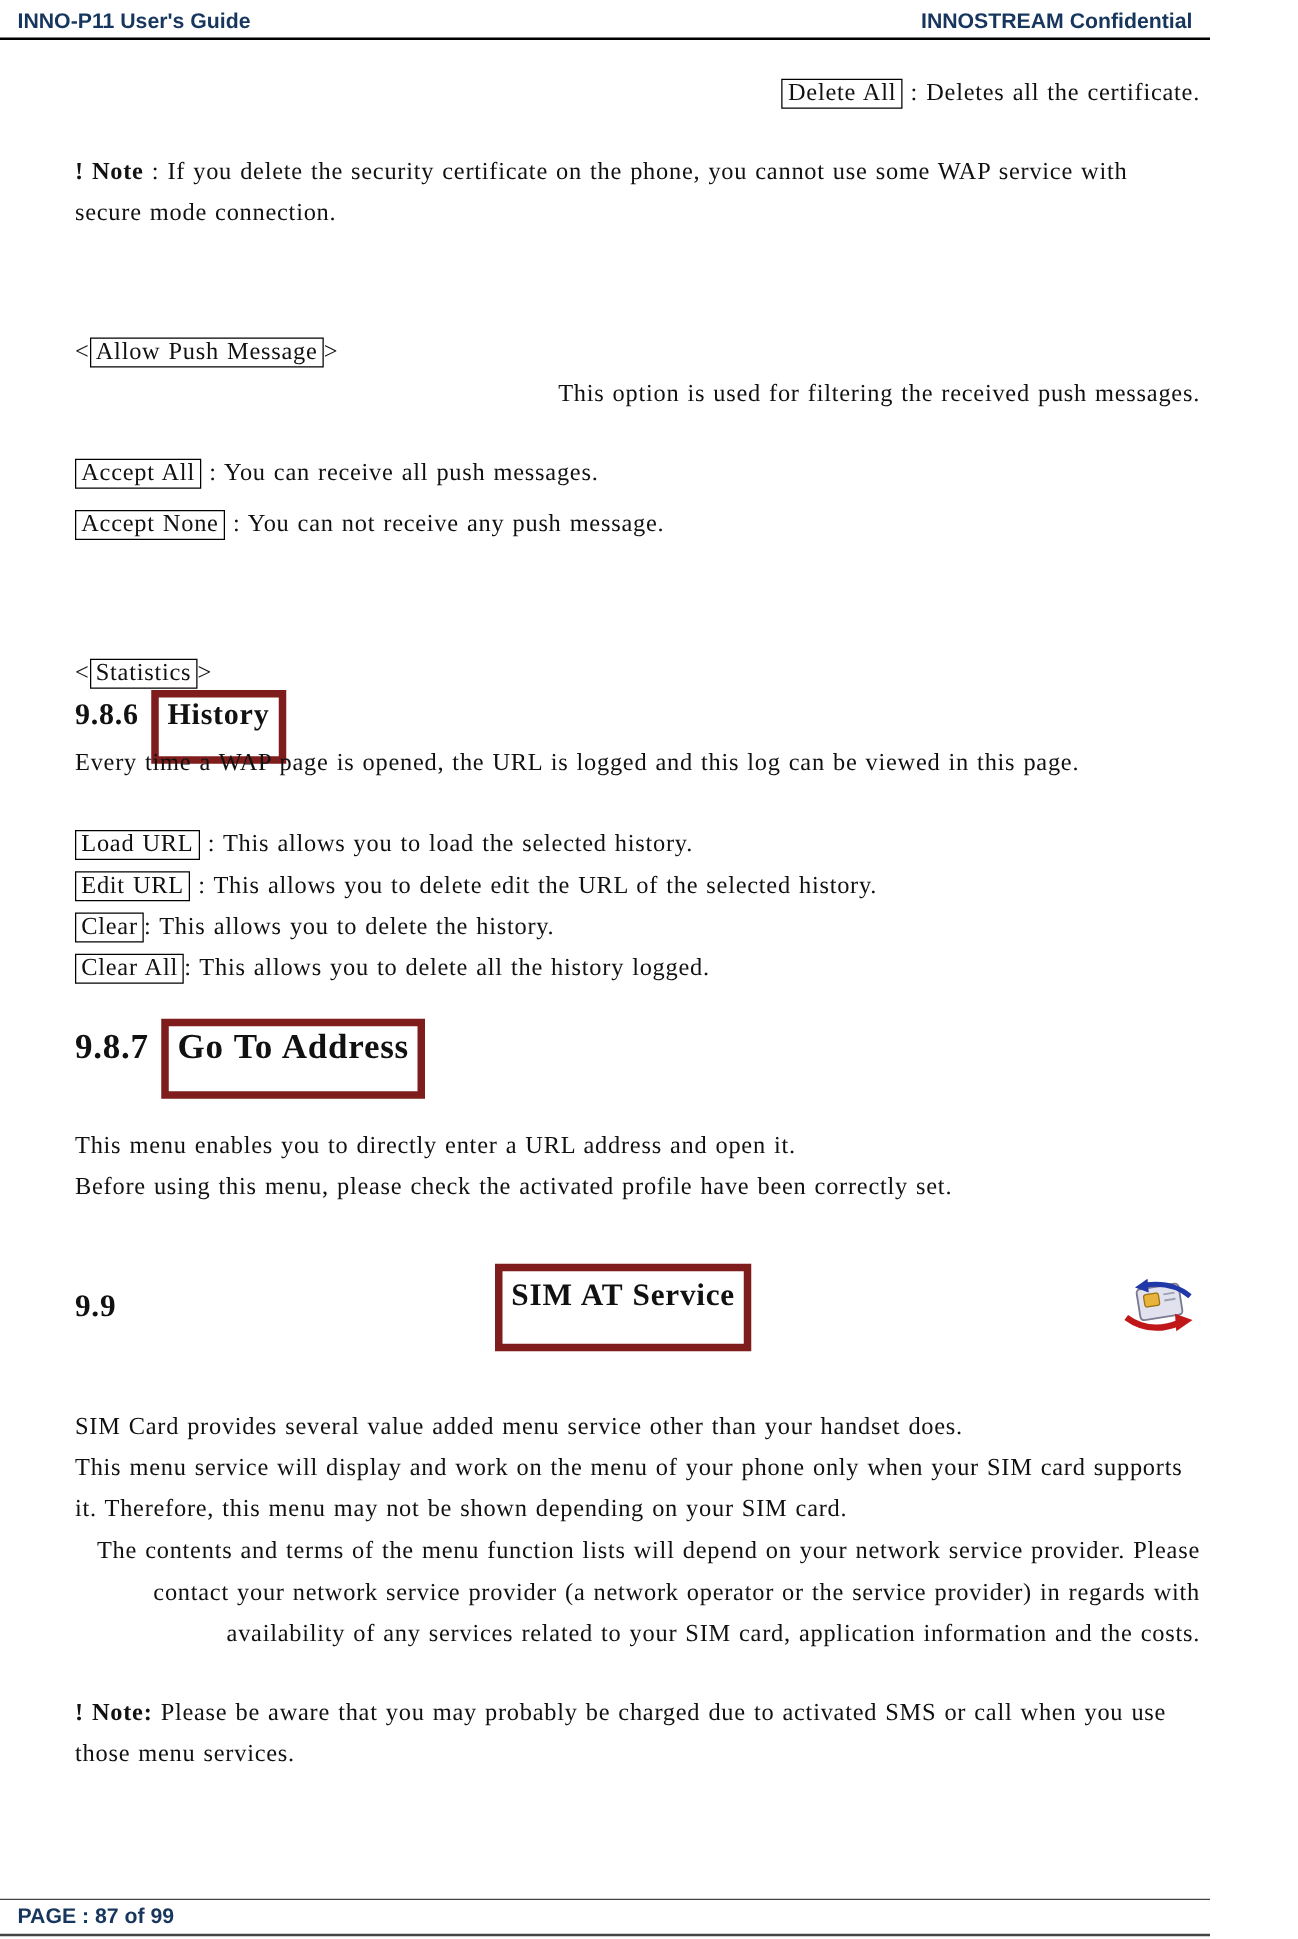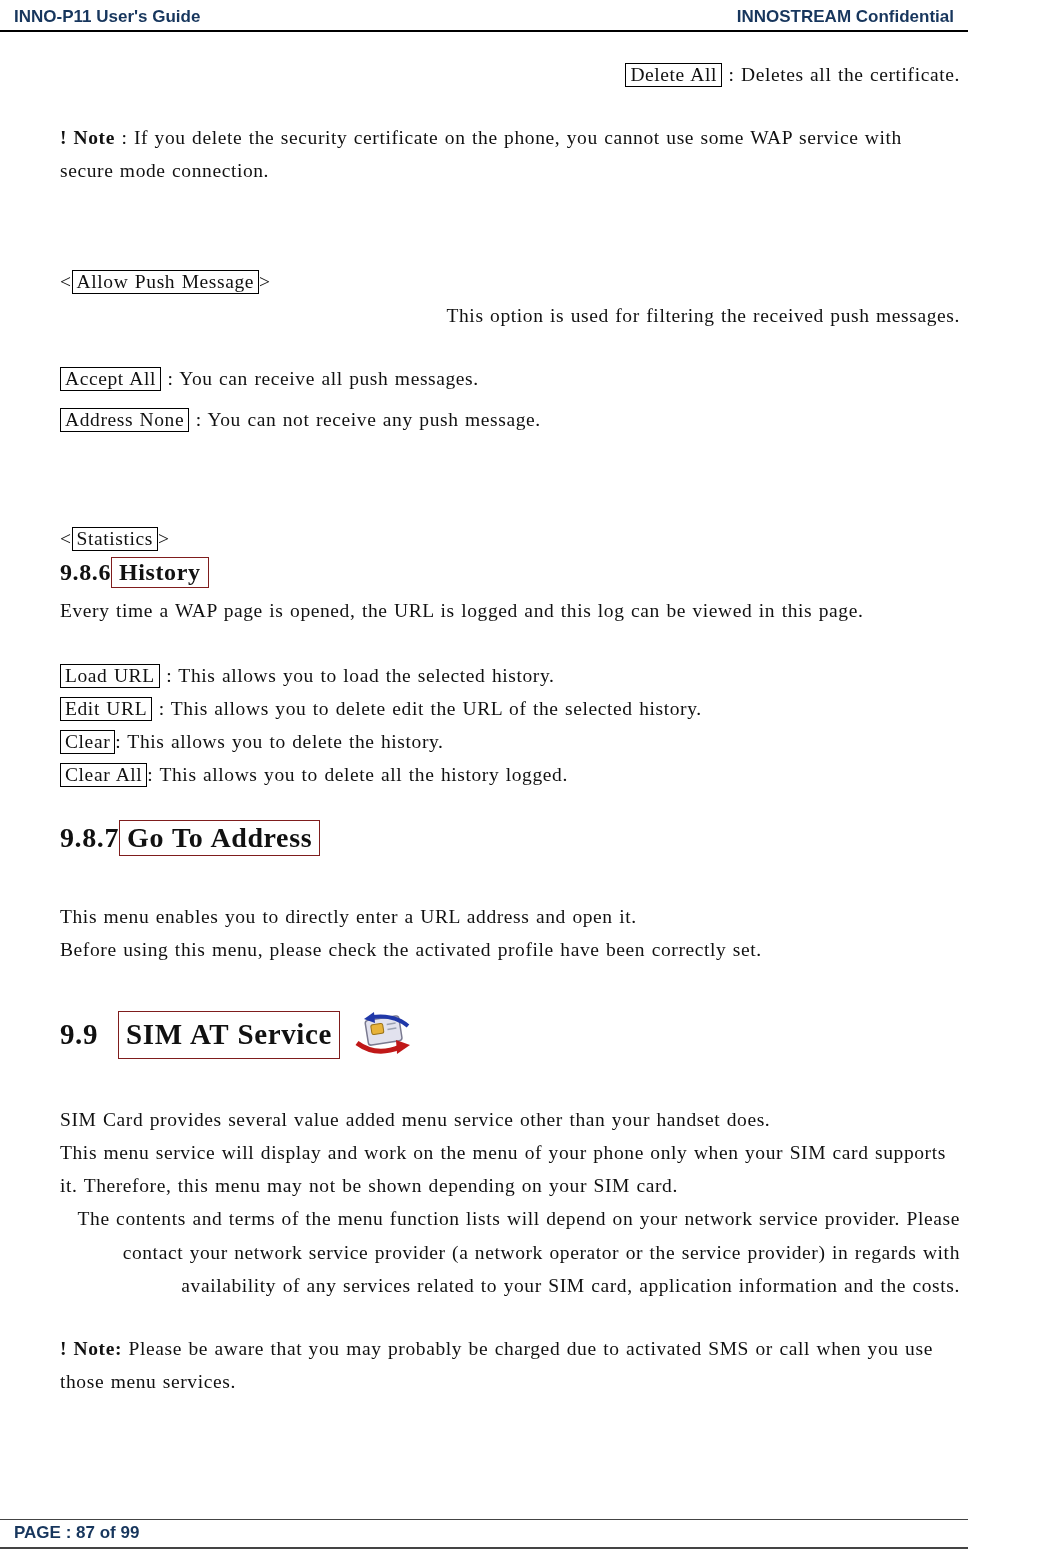"Address None" span.boxed { text: Address -> Accept }
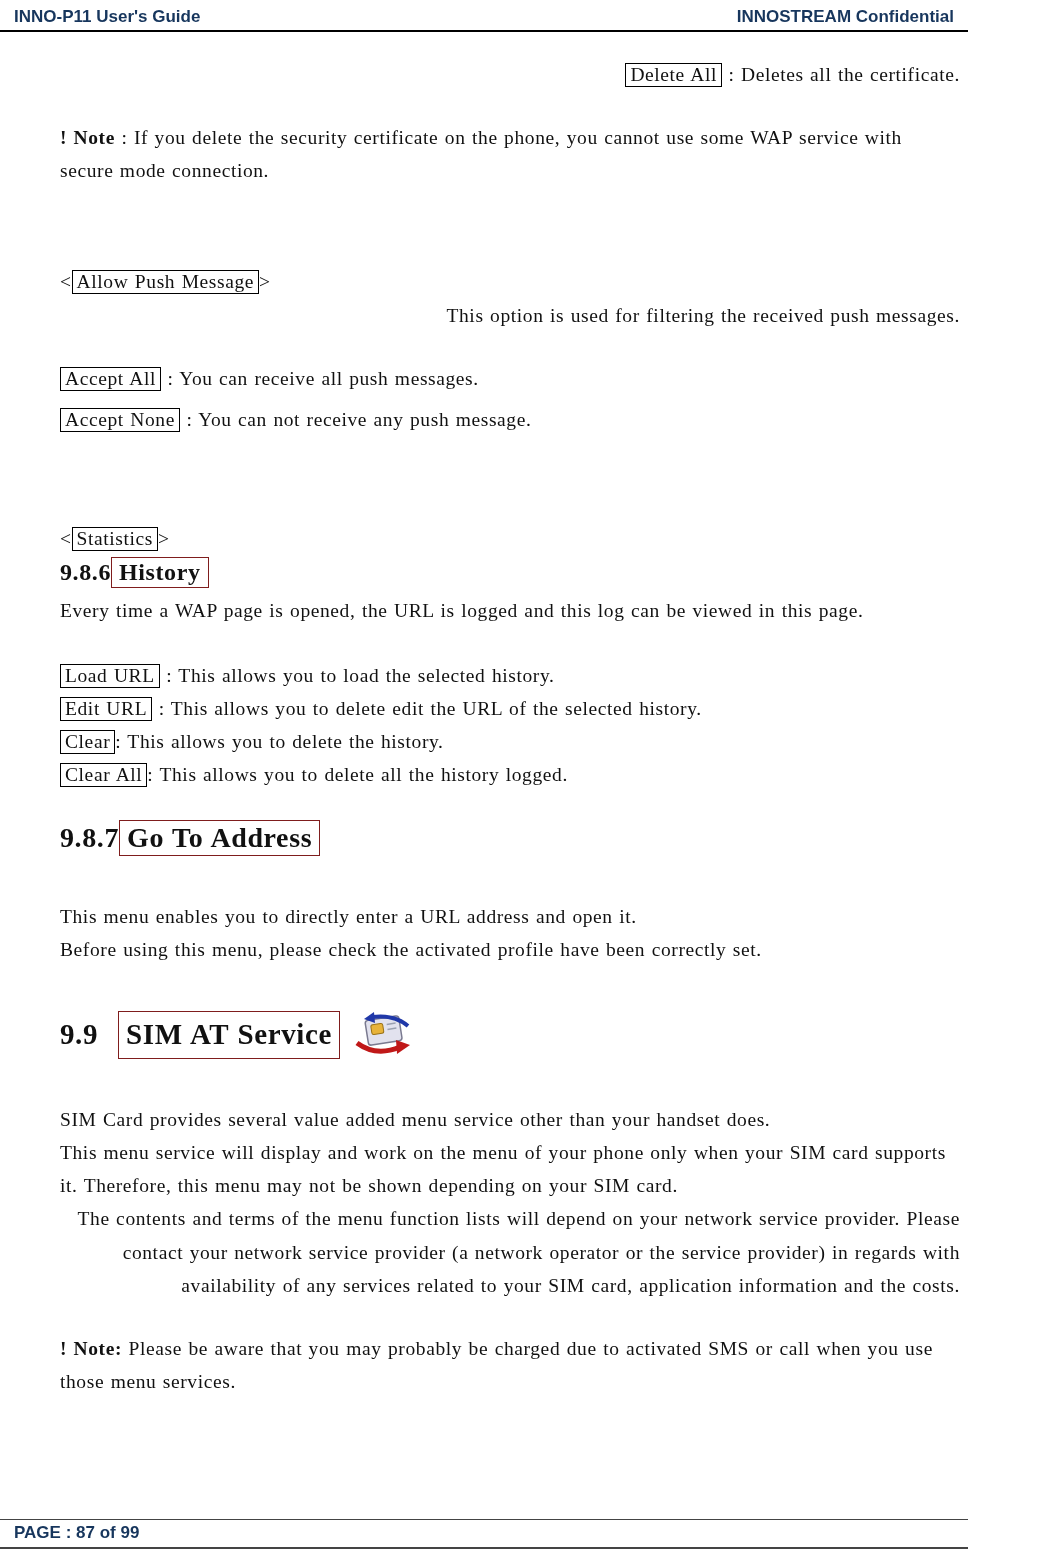"9.8.6" .h-num { margin-right: none -> 10px }
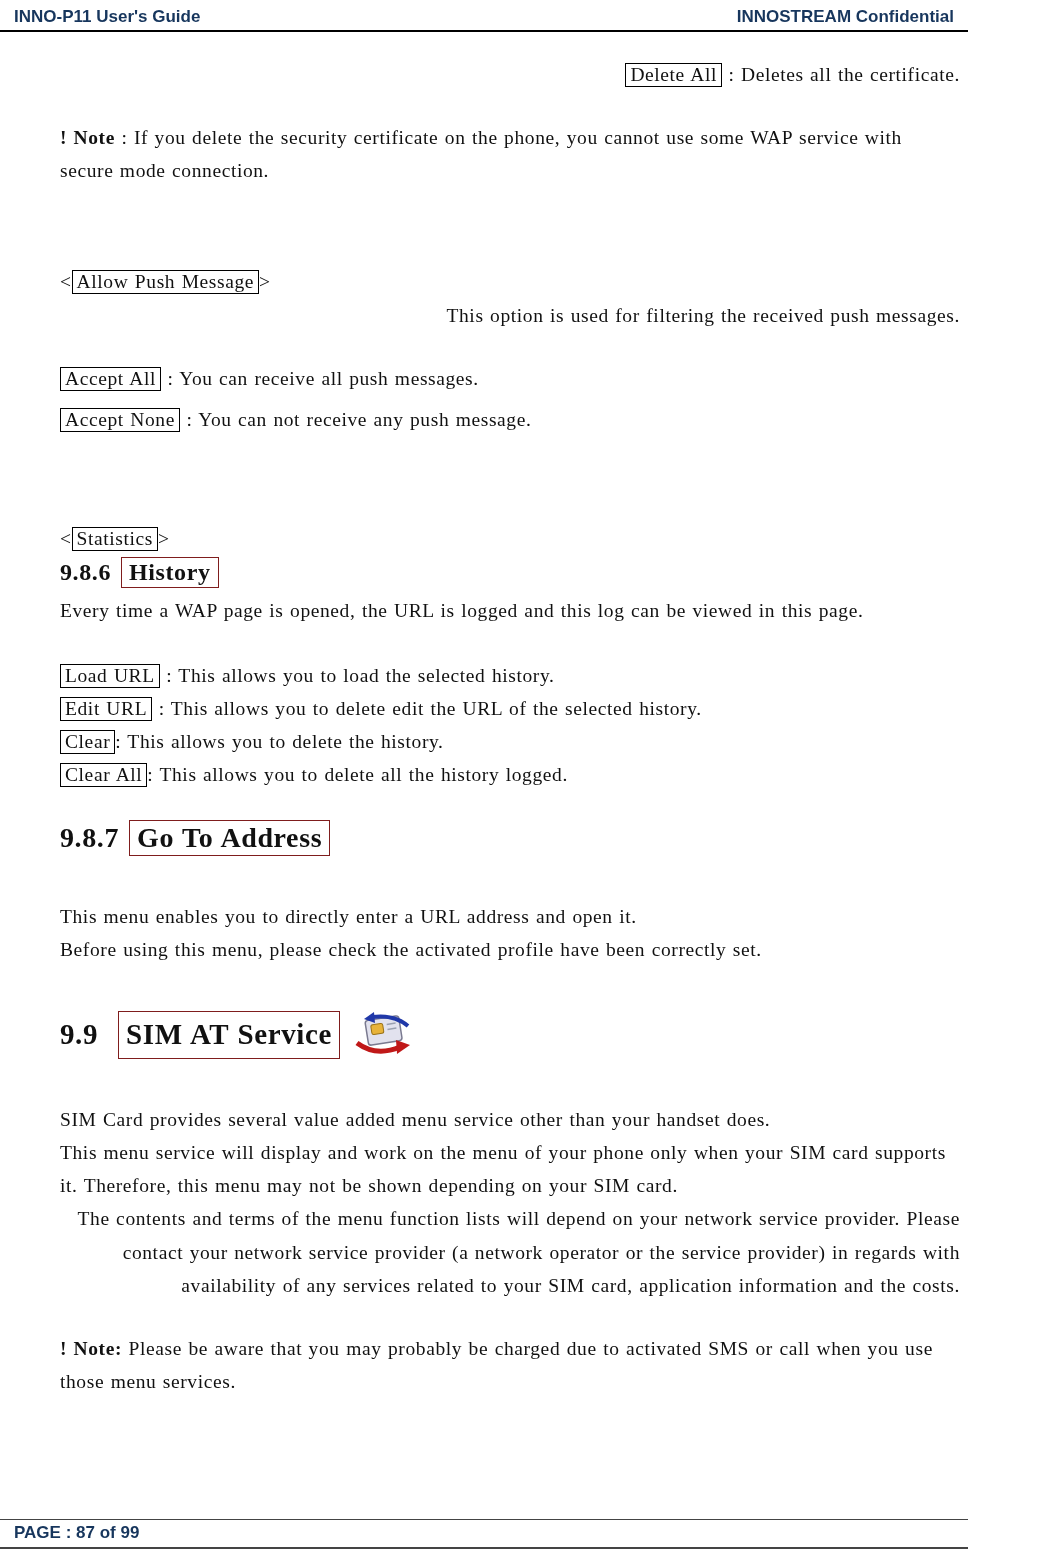"History" .boxed-h { border: 1px solid #7f1d1d -> 6px solid #7f1d1d; padding: 1px 7px 2px 7px -> 1px 7px 20px 7px }
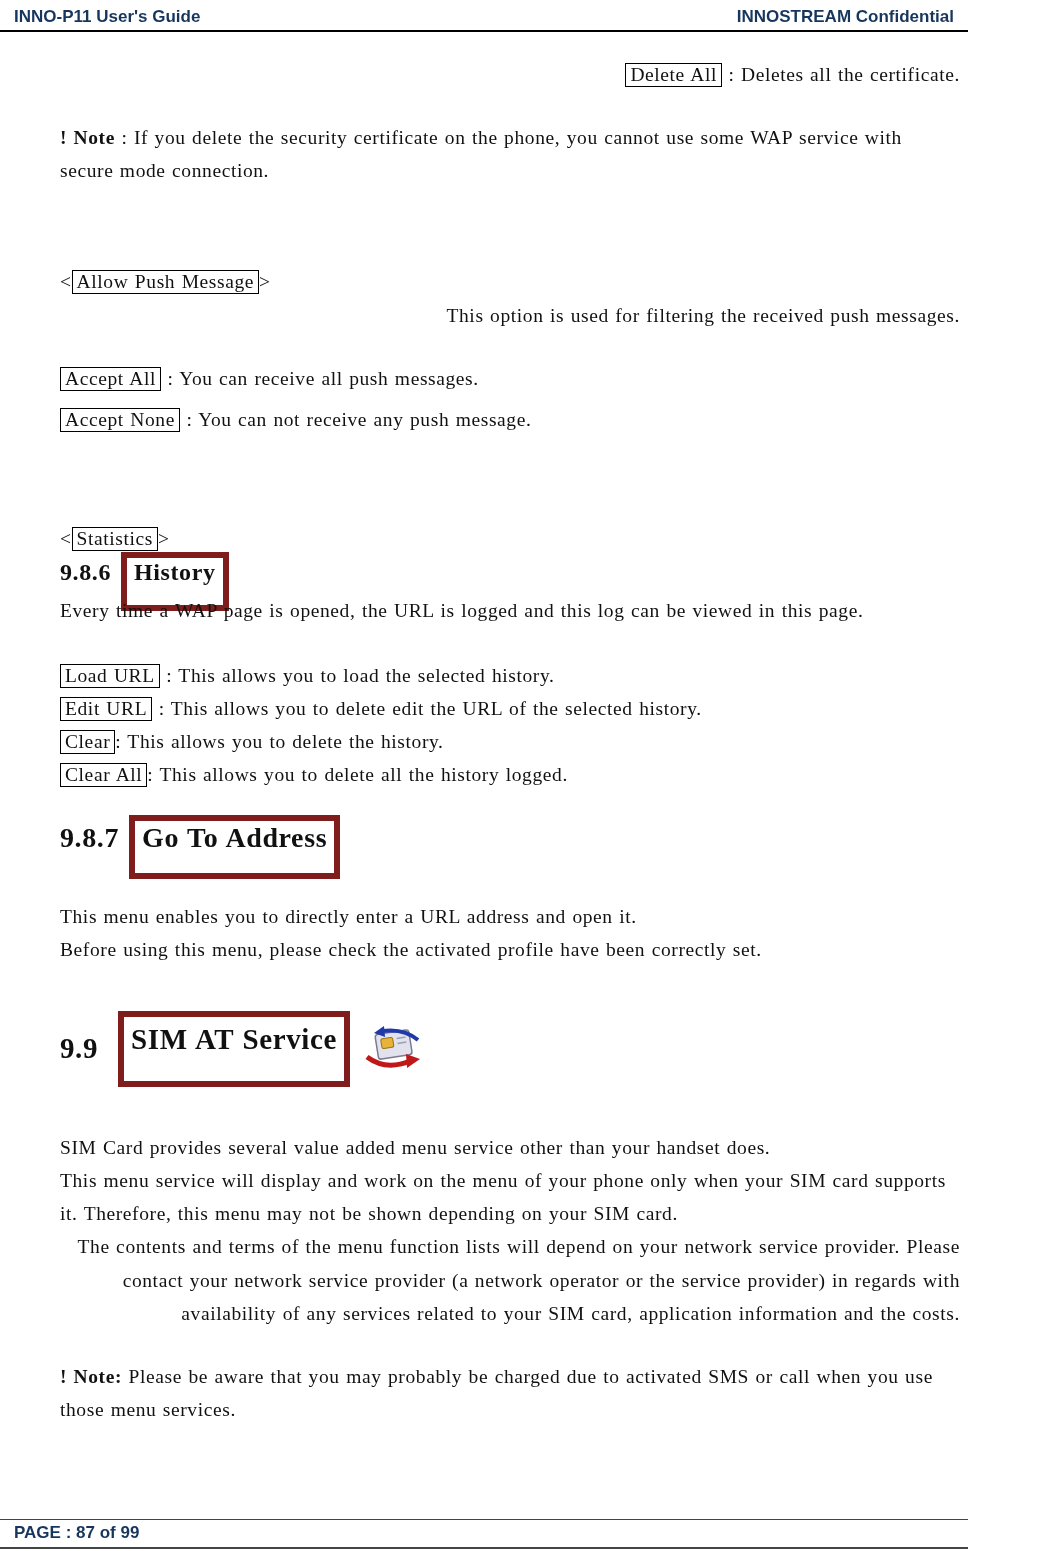"9.9" h2.h-big { font-size: 29px -> 25px; justify-content: none -> space-between }
